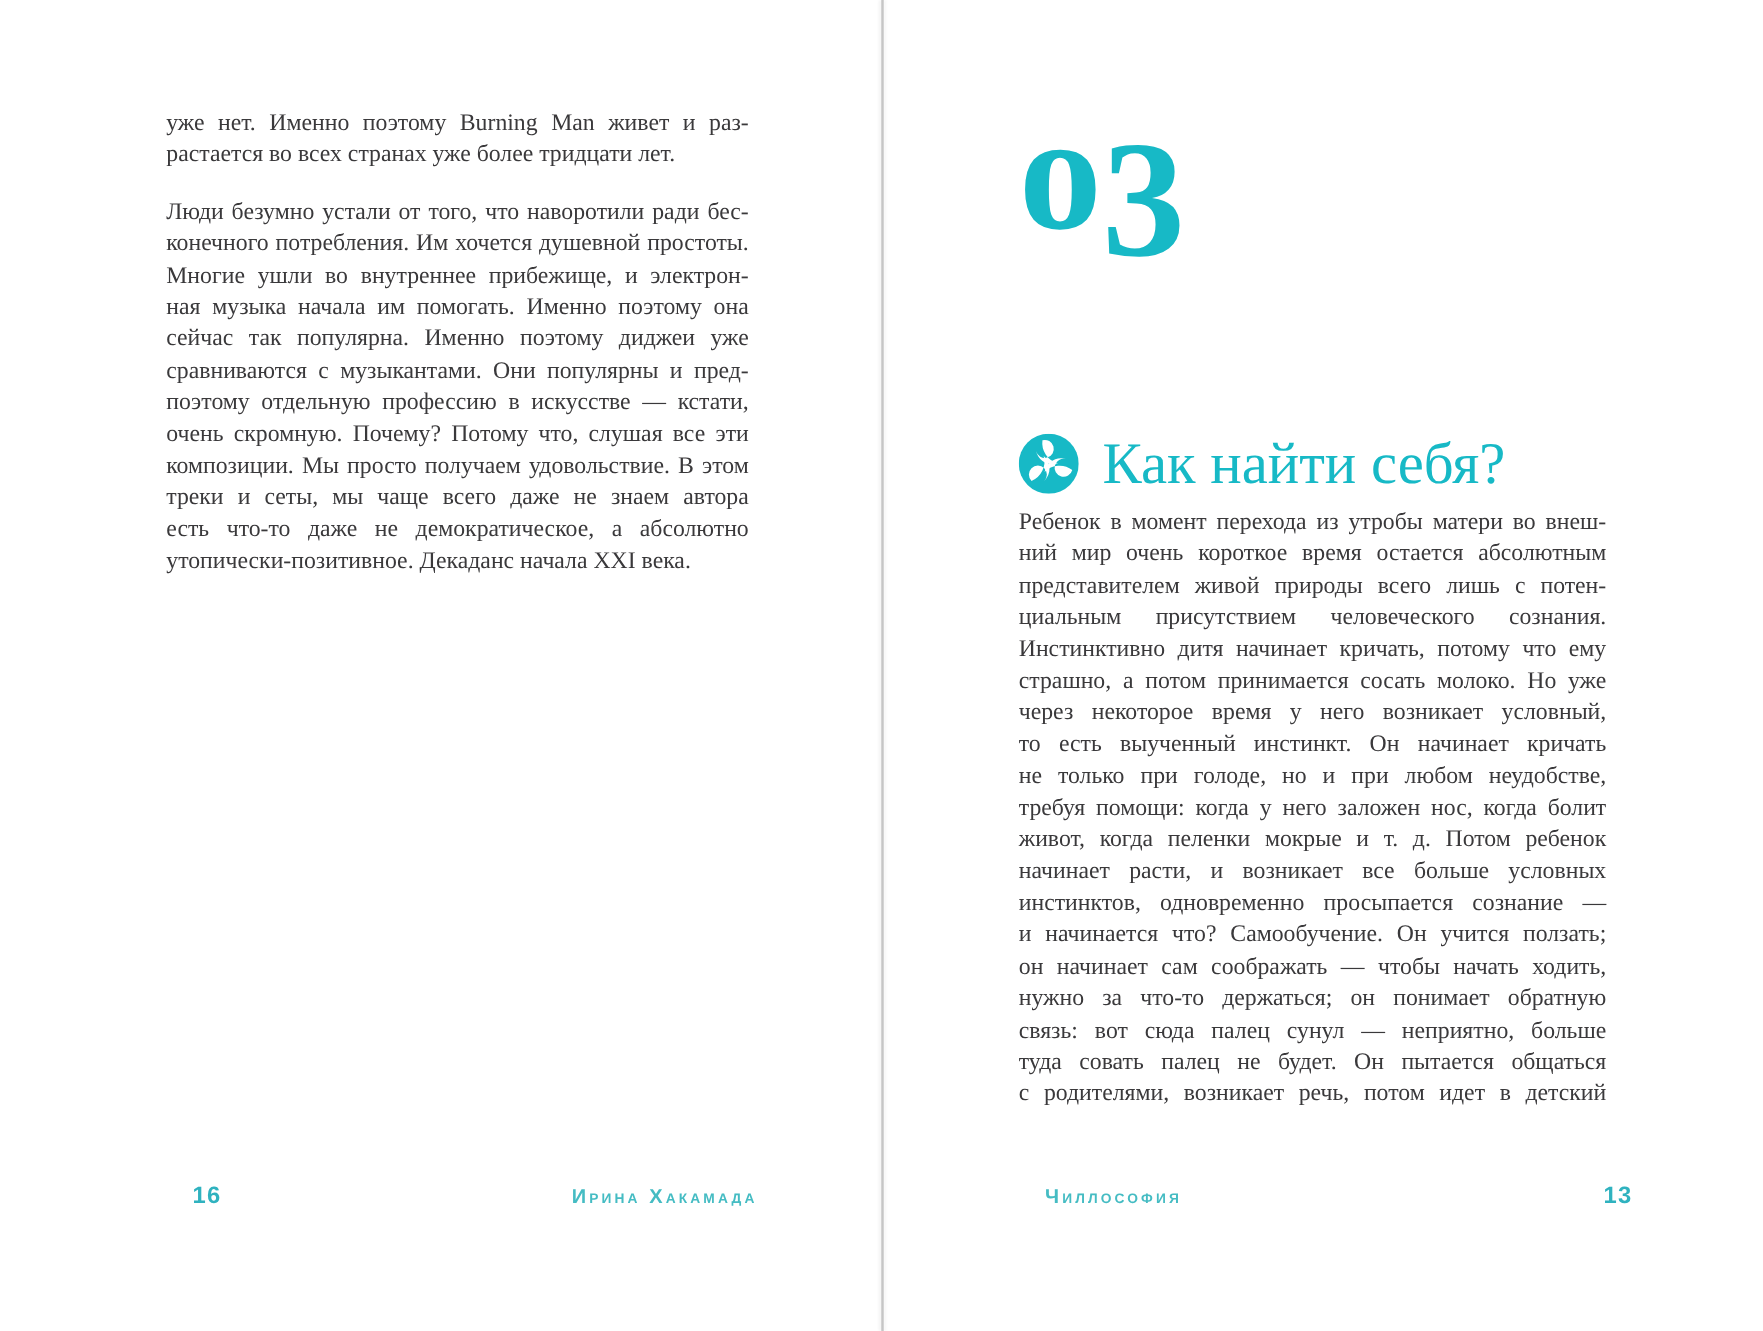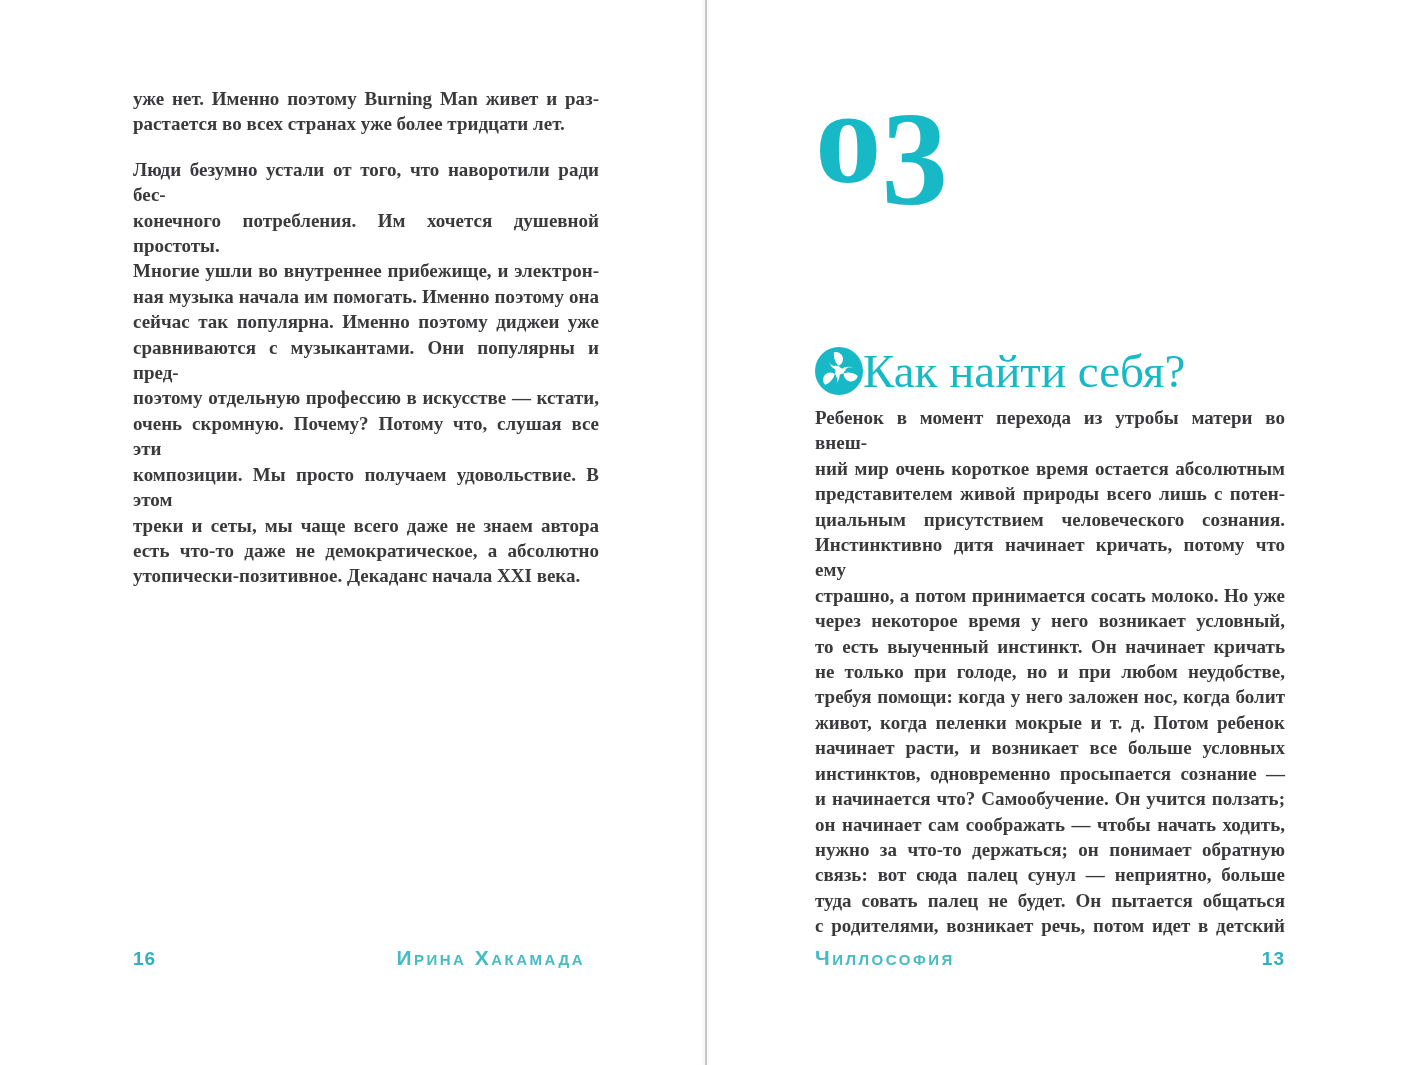"уже нет. Именно поэтому Burning" .paragraph { font-weight: bold -> none }
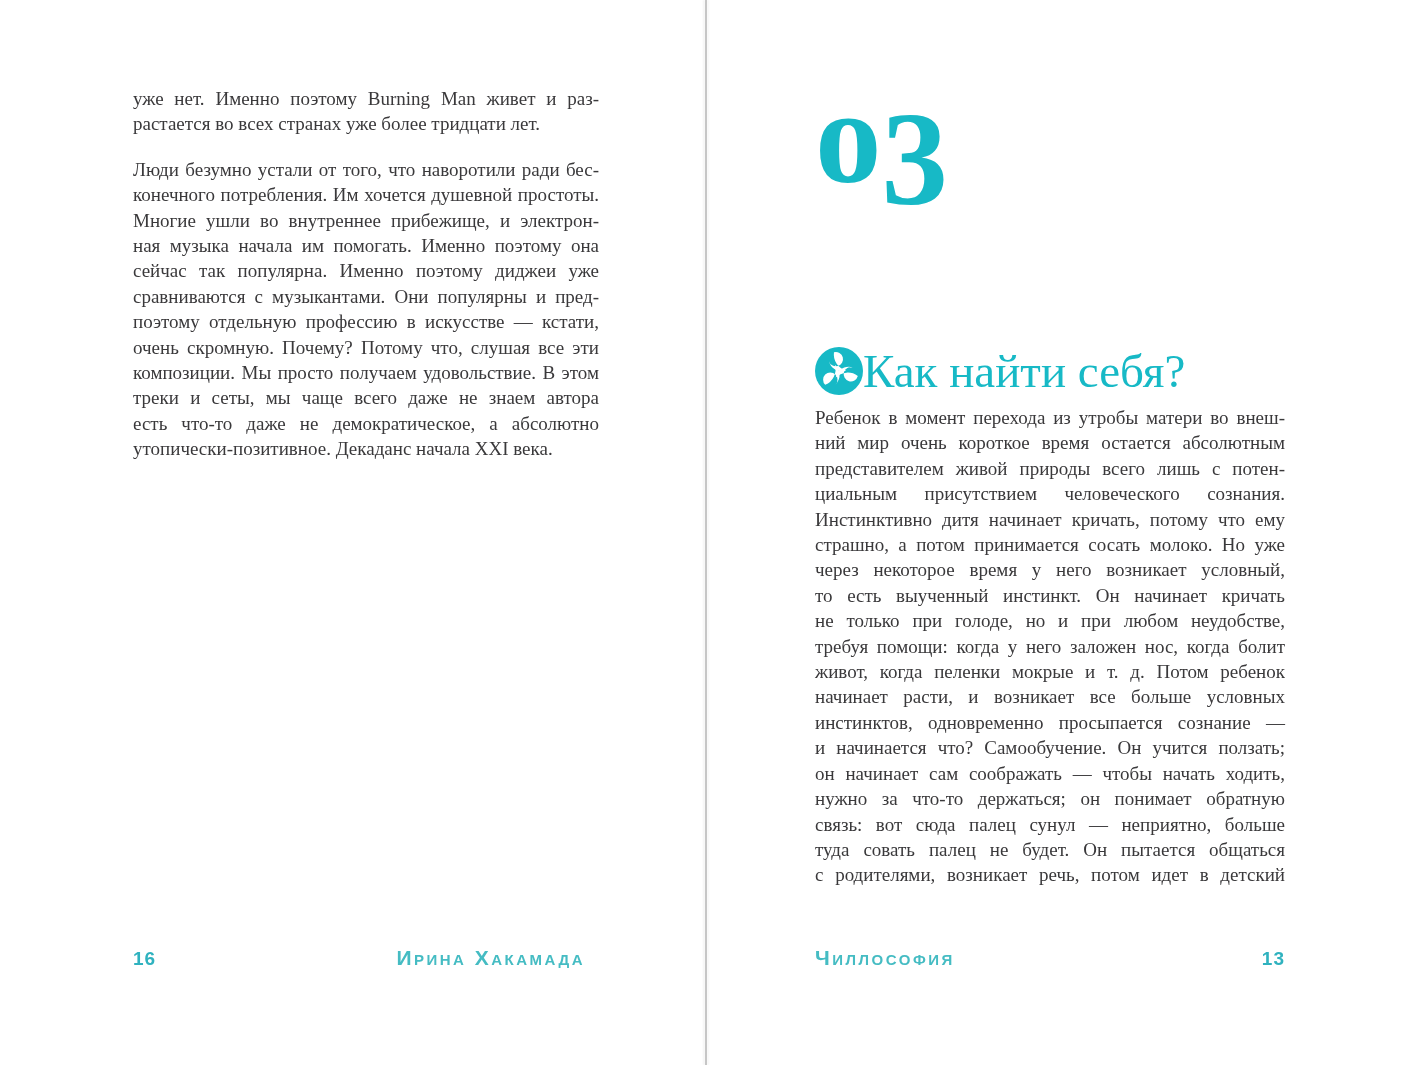"Как найти себя?" .chapter-heading { gap: none -> 19px }
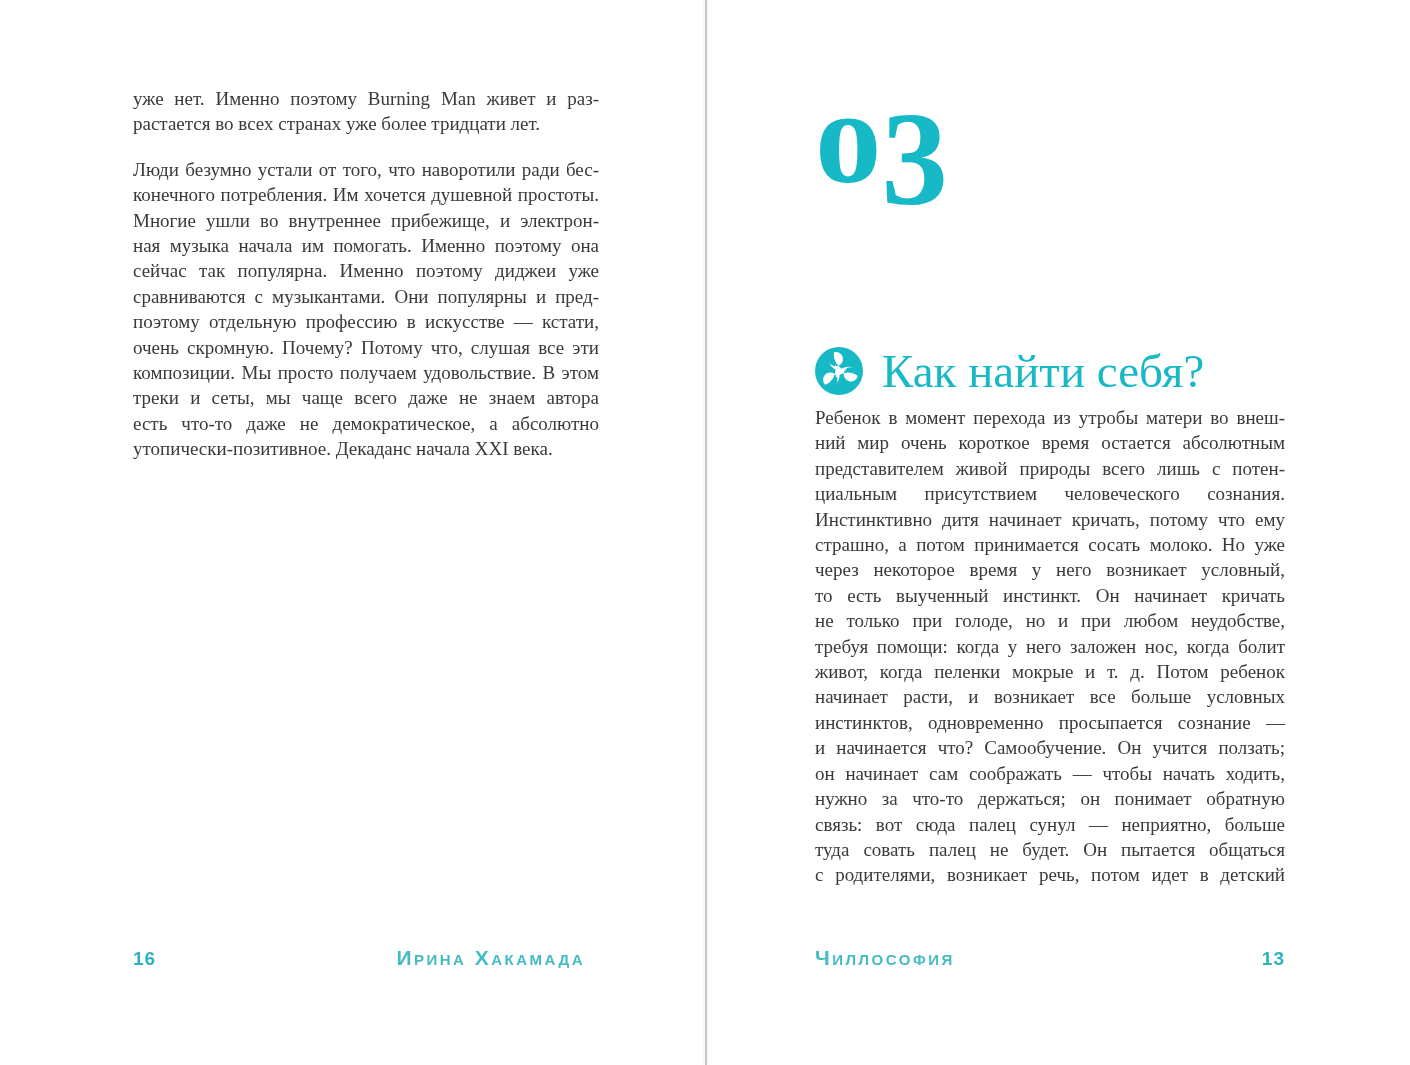"16" .page-footer { margin-left: none -> 21px }
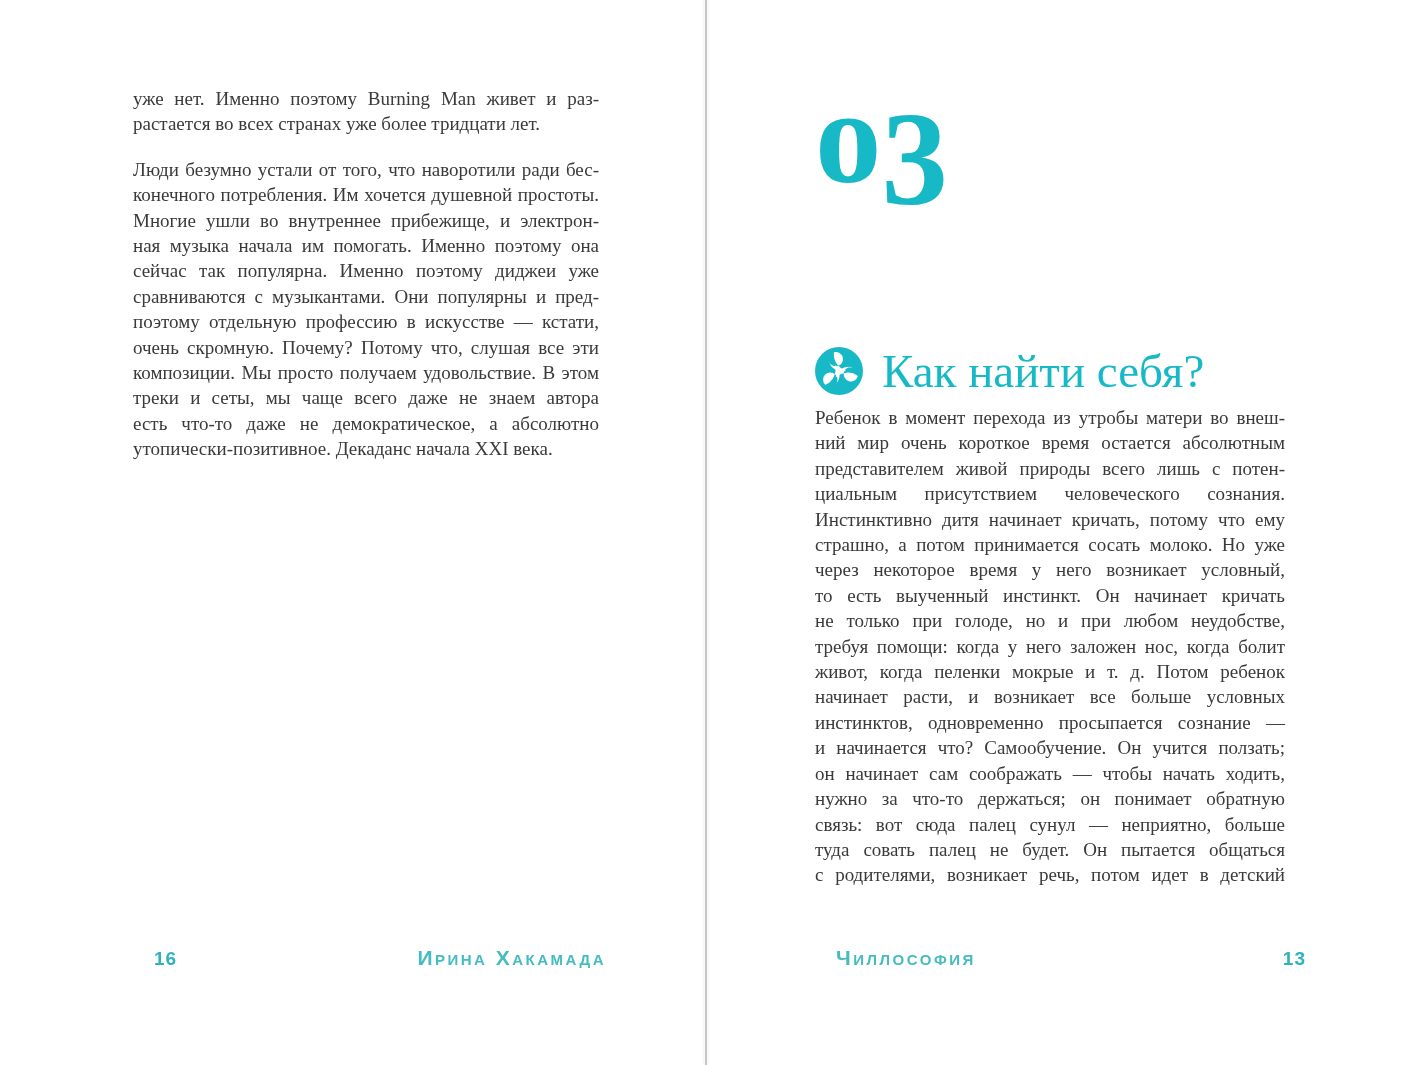"Ирина Хакамада" .running-footer { font-size: 21px -> 16px }
